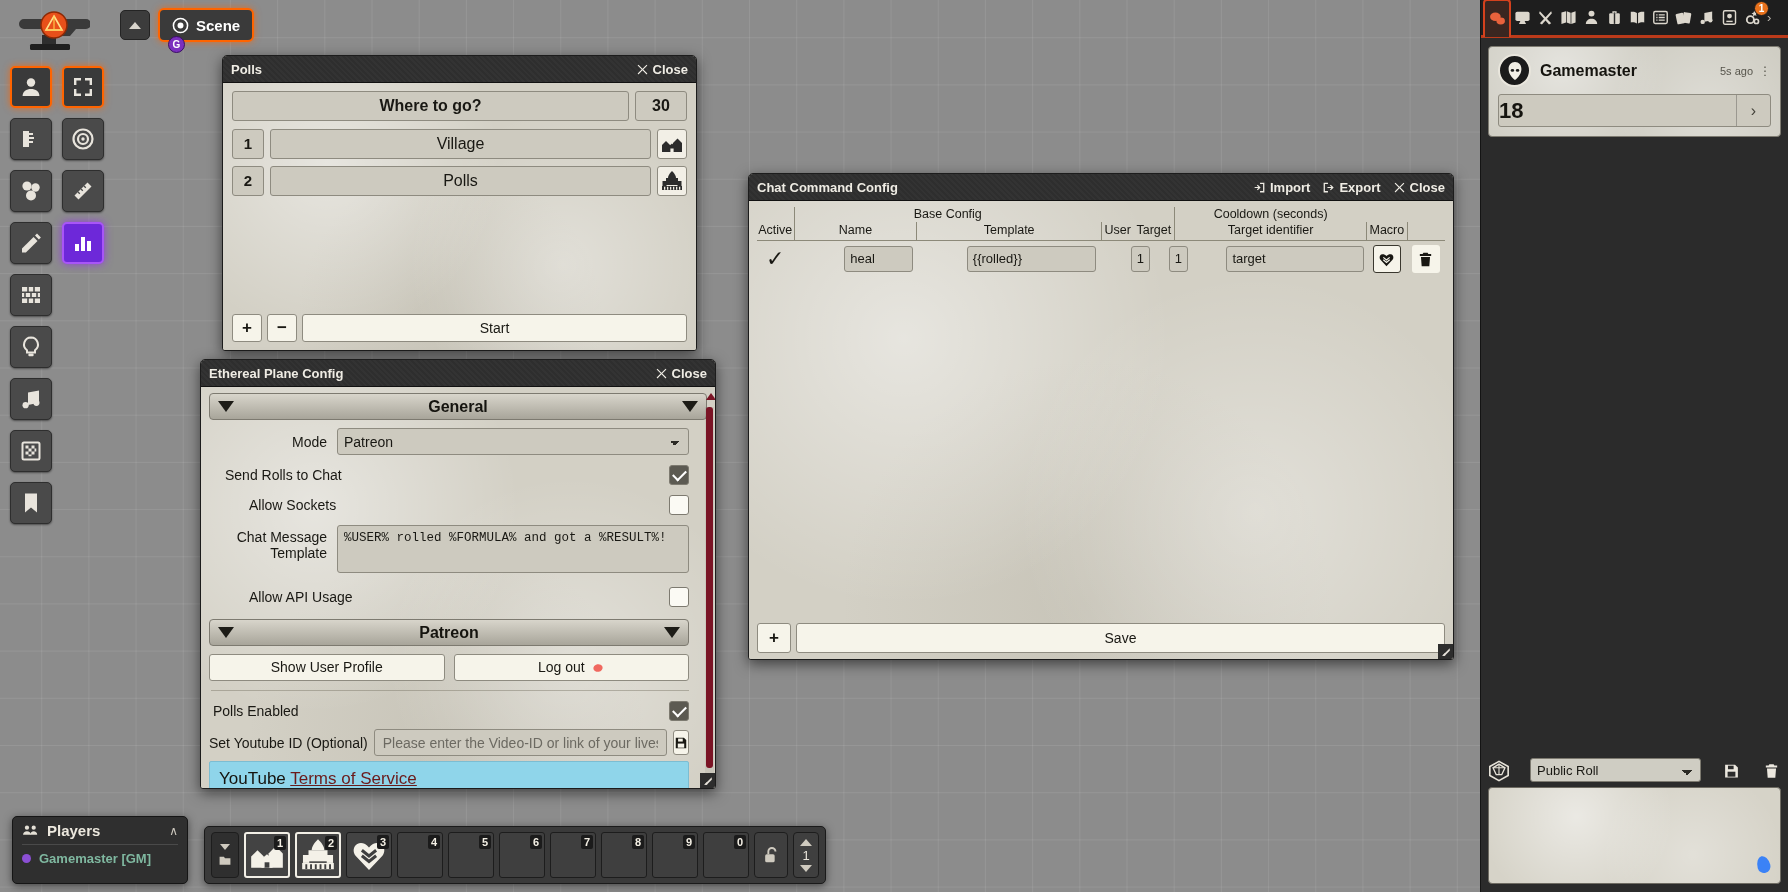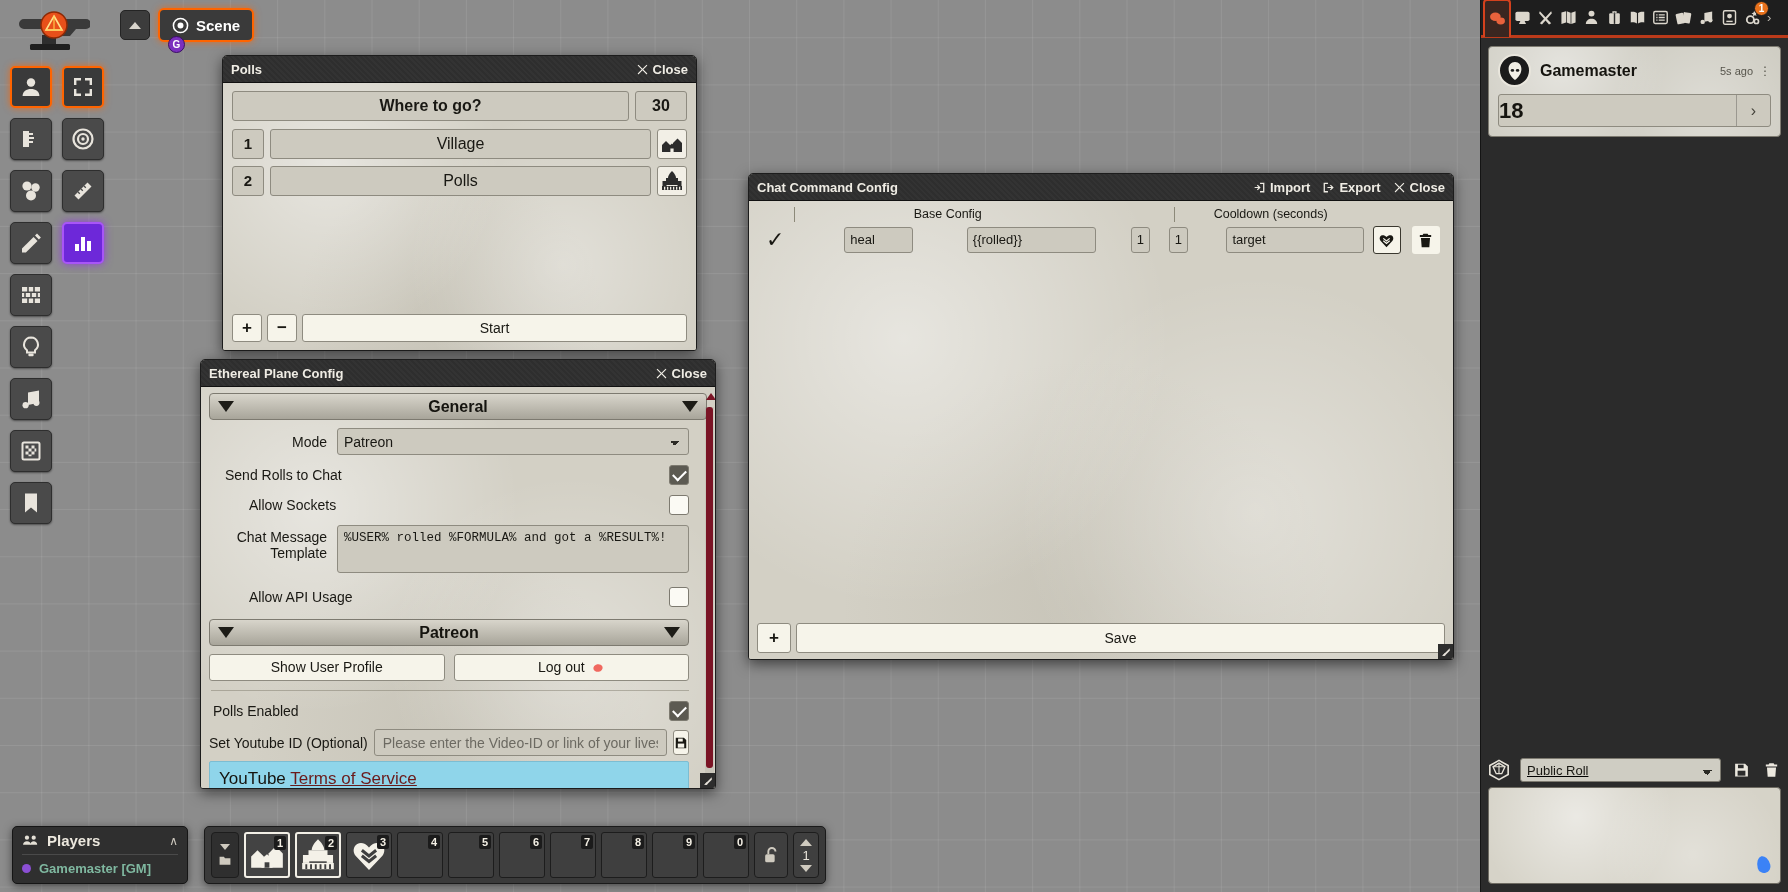"Active" div.cc-hdr-row { html: none -> <div> <div>Active</div> <div>Name</div> <div>Template</div> <div>User</div> <div>Target</div> <div>Target identifier</div> <div>Macro</div> <div></div> </div> }
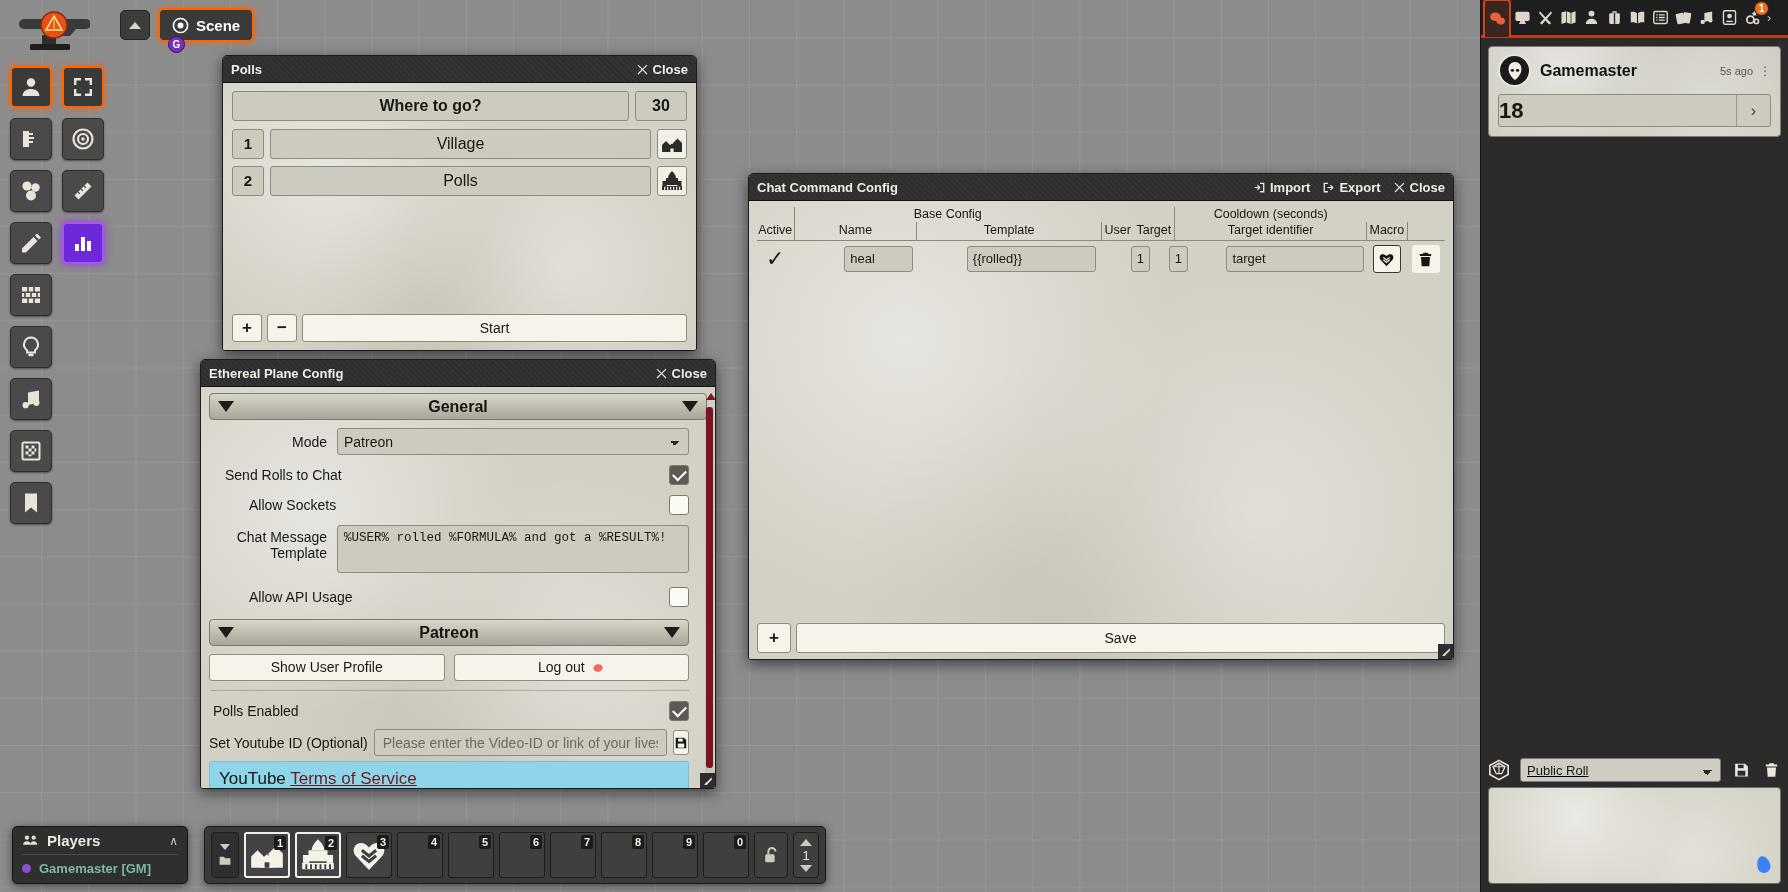"Public Roll" .roll-row { align-items: center -> flex-end; gap: 10px -> 20px; text-decoration: underline -> none }
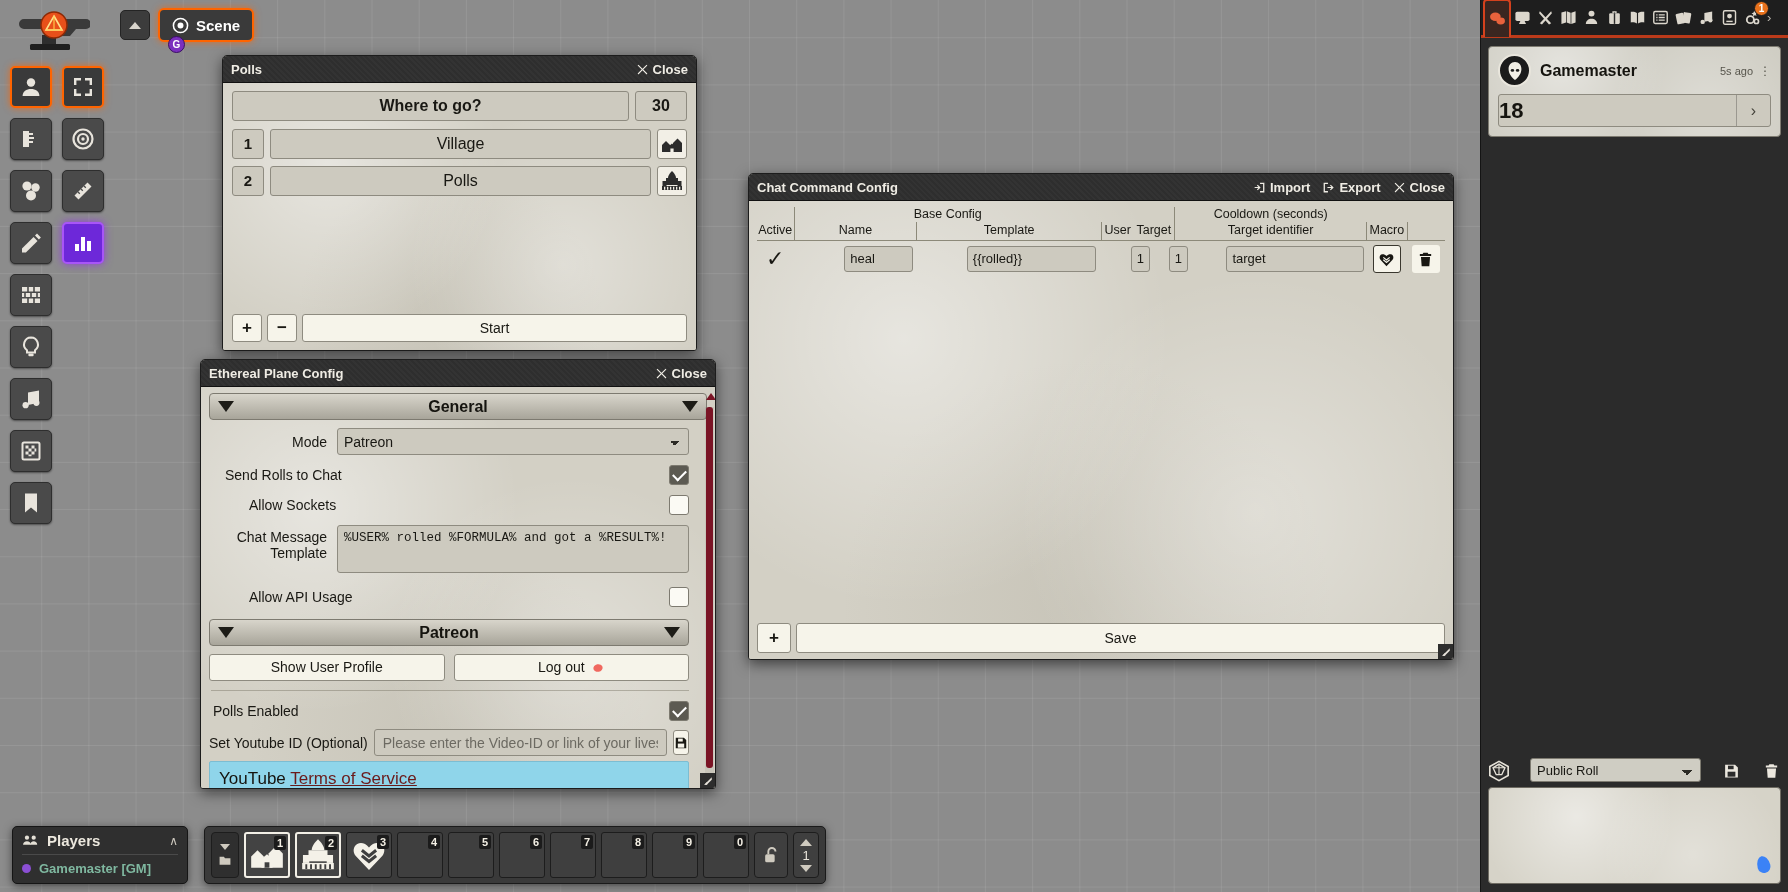"Players" #players { padding: 5px 9px 7px 9px -> 5px 9px 17px 9px }
